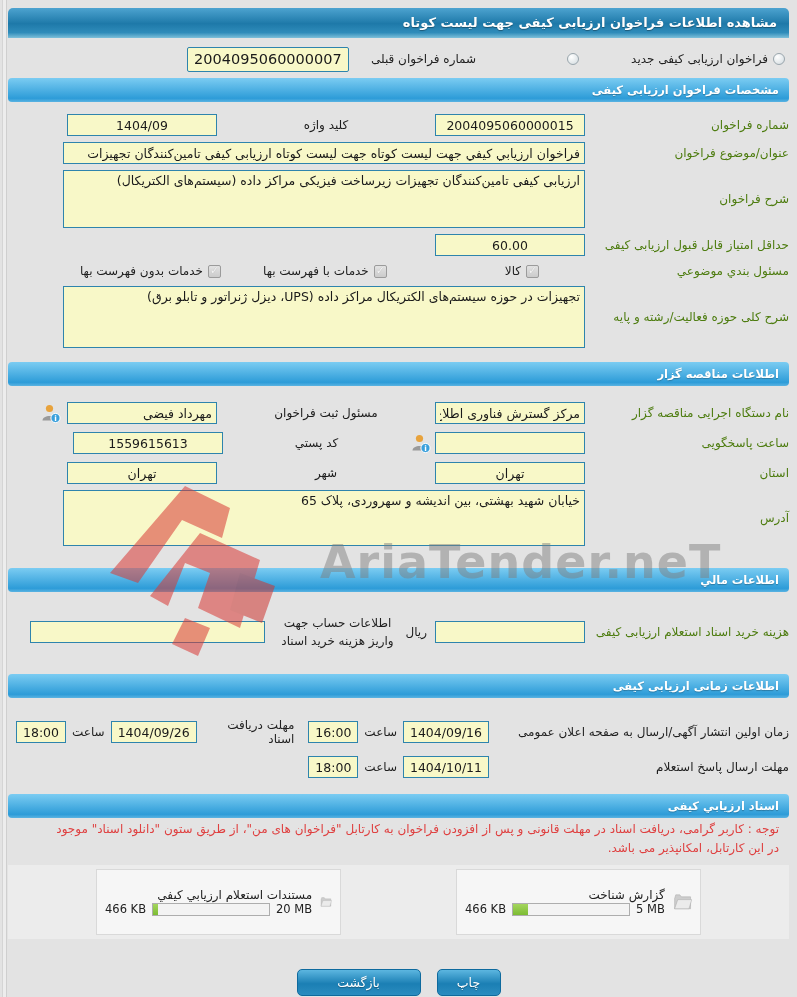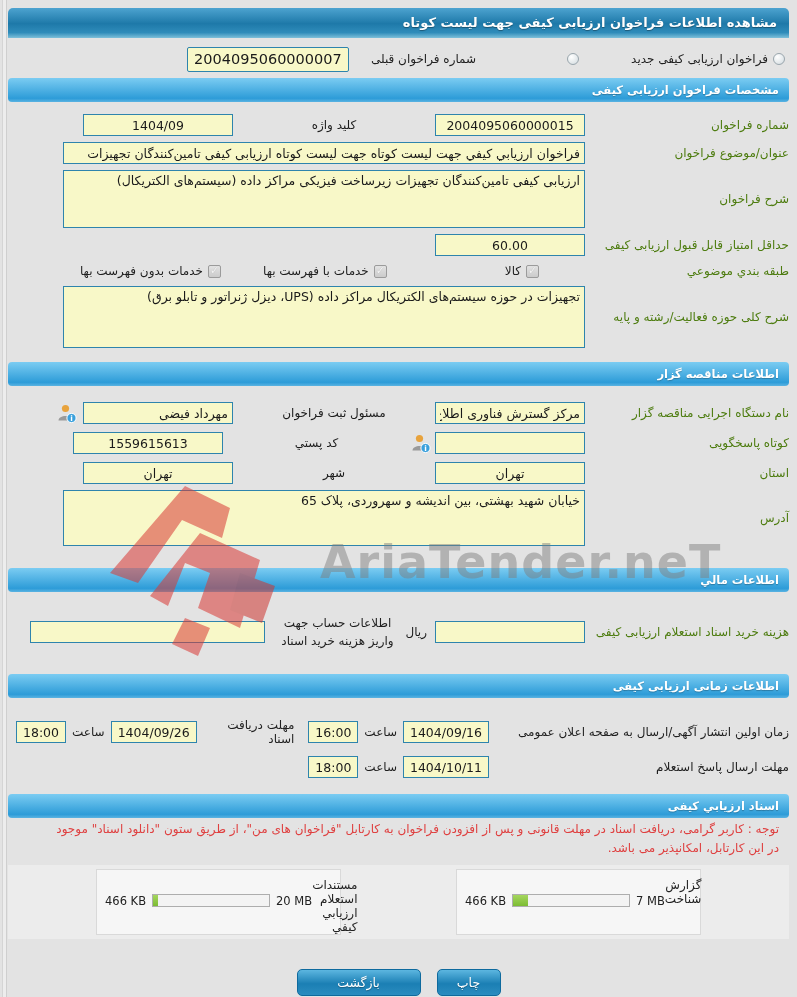"کلید واژه" .mid { width: 202px -> 218px }
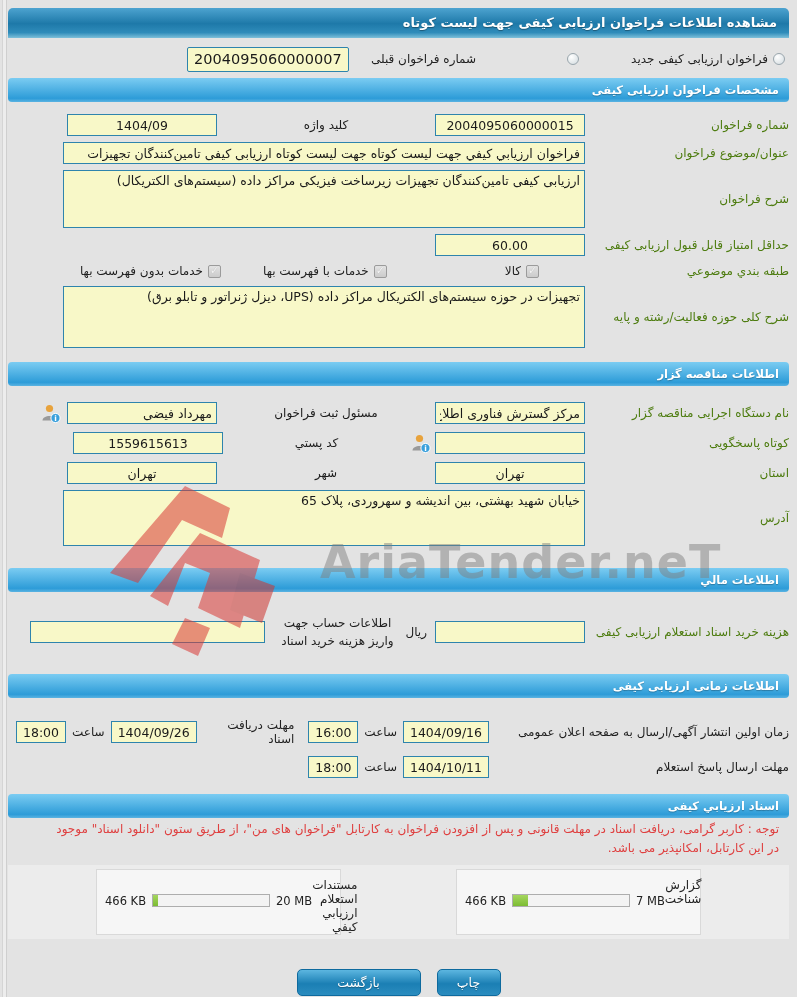"طبقه بندي موضوعي" span.lbl { text: طبقه -> مسئول }
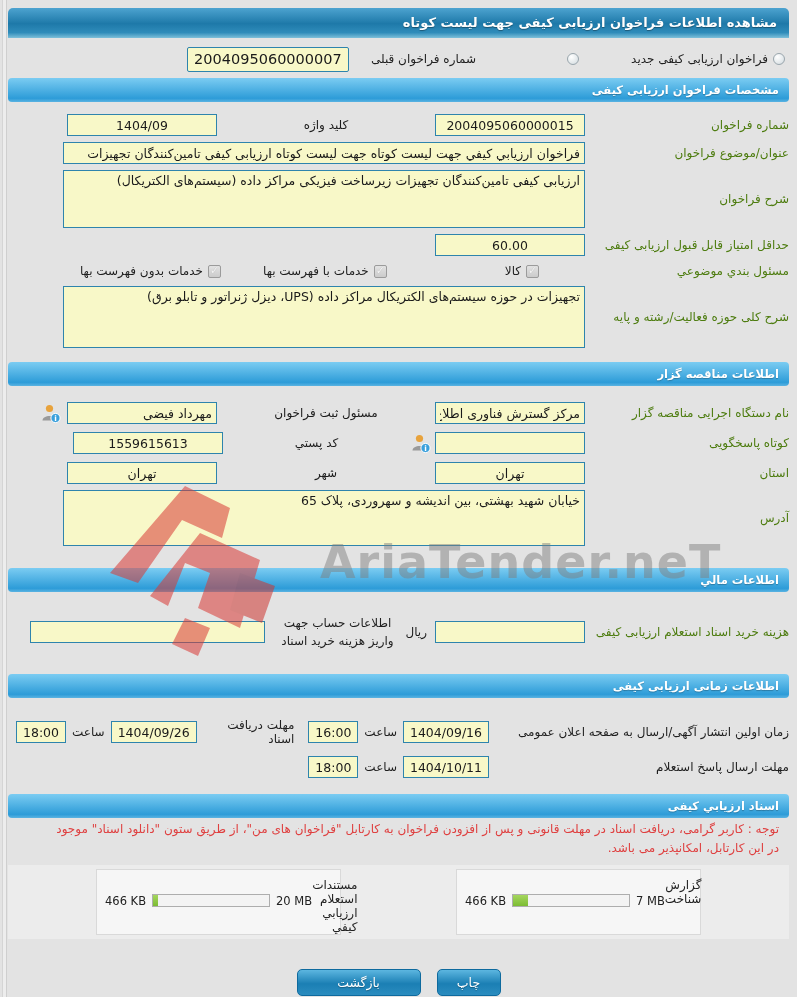"کوتاه پاسخگویی" span.lbl { text: کوتاه -> ساعت }
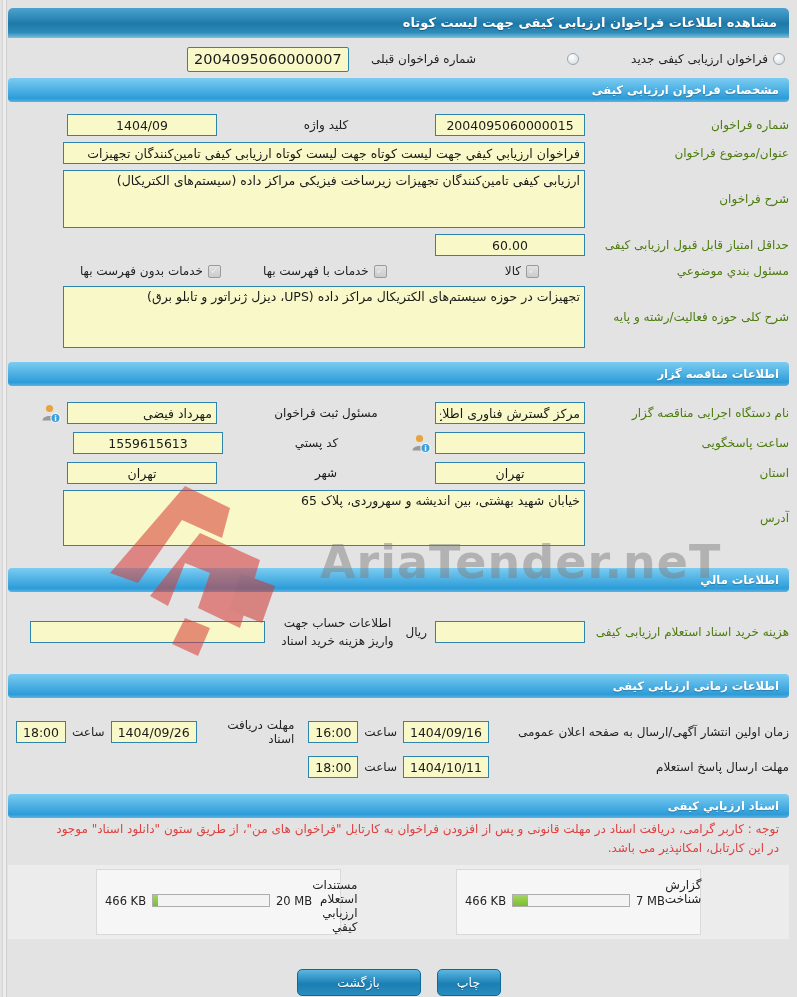"مستندات استعلام ارزيابي کيفي" .file-info { flex-direction: none -> column; justify-content: flex-end -> center }
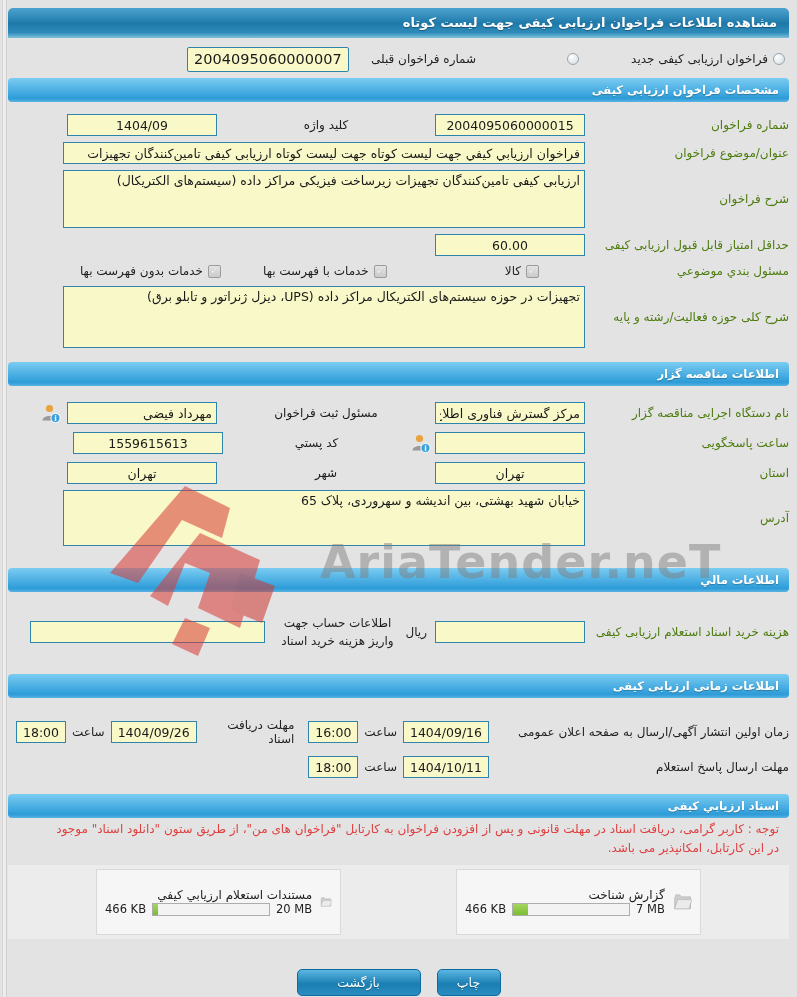"7 MB" span.psize { text: 7 -> 5 }
